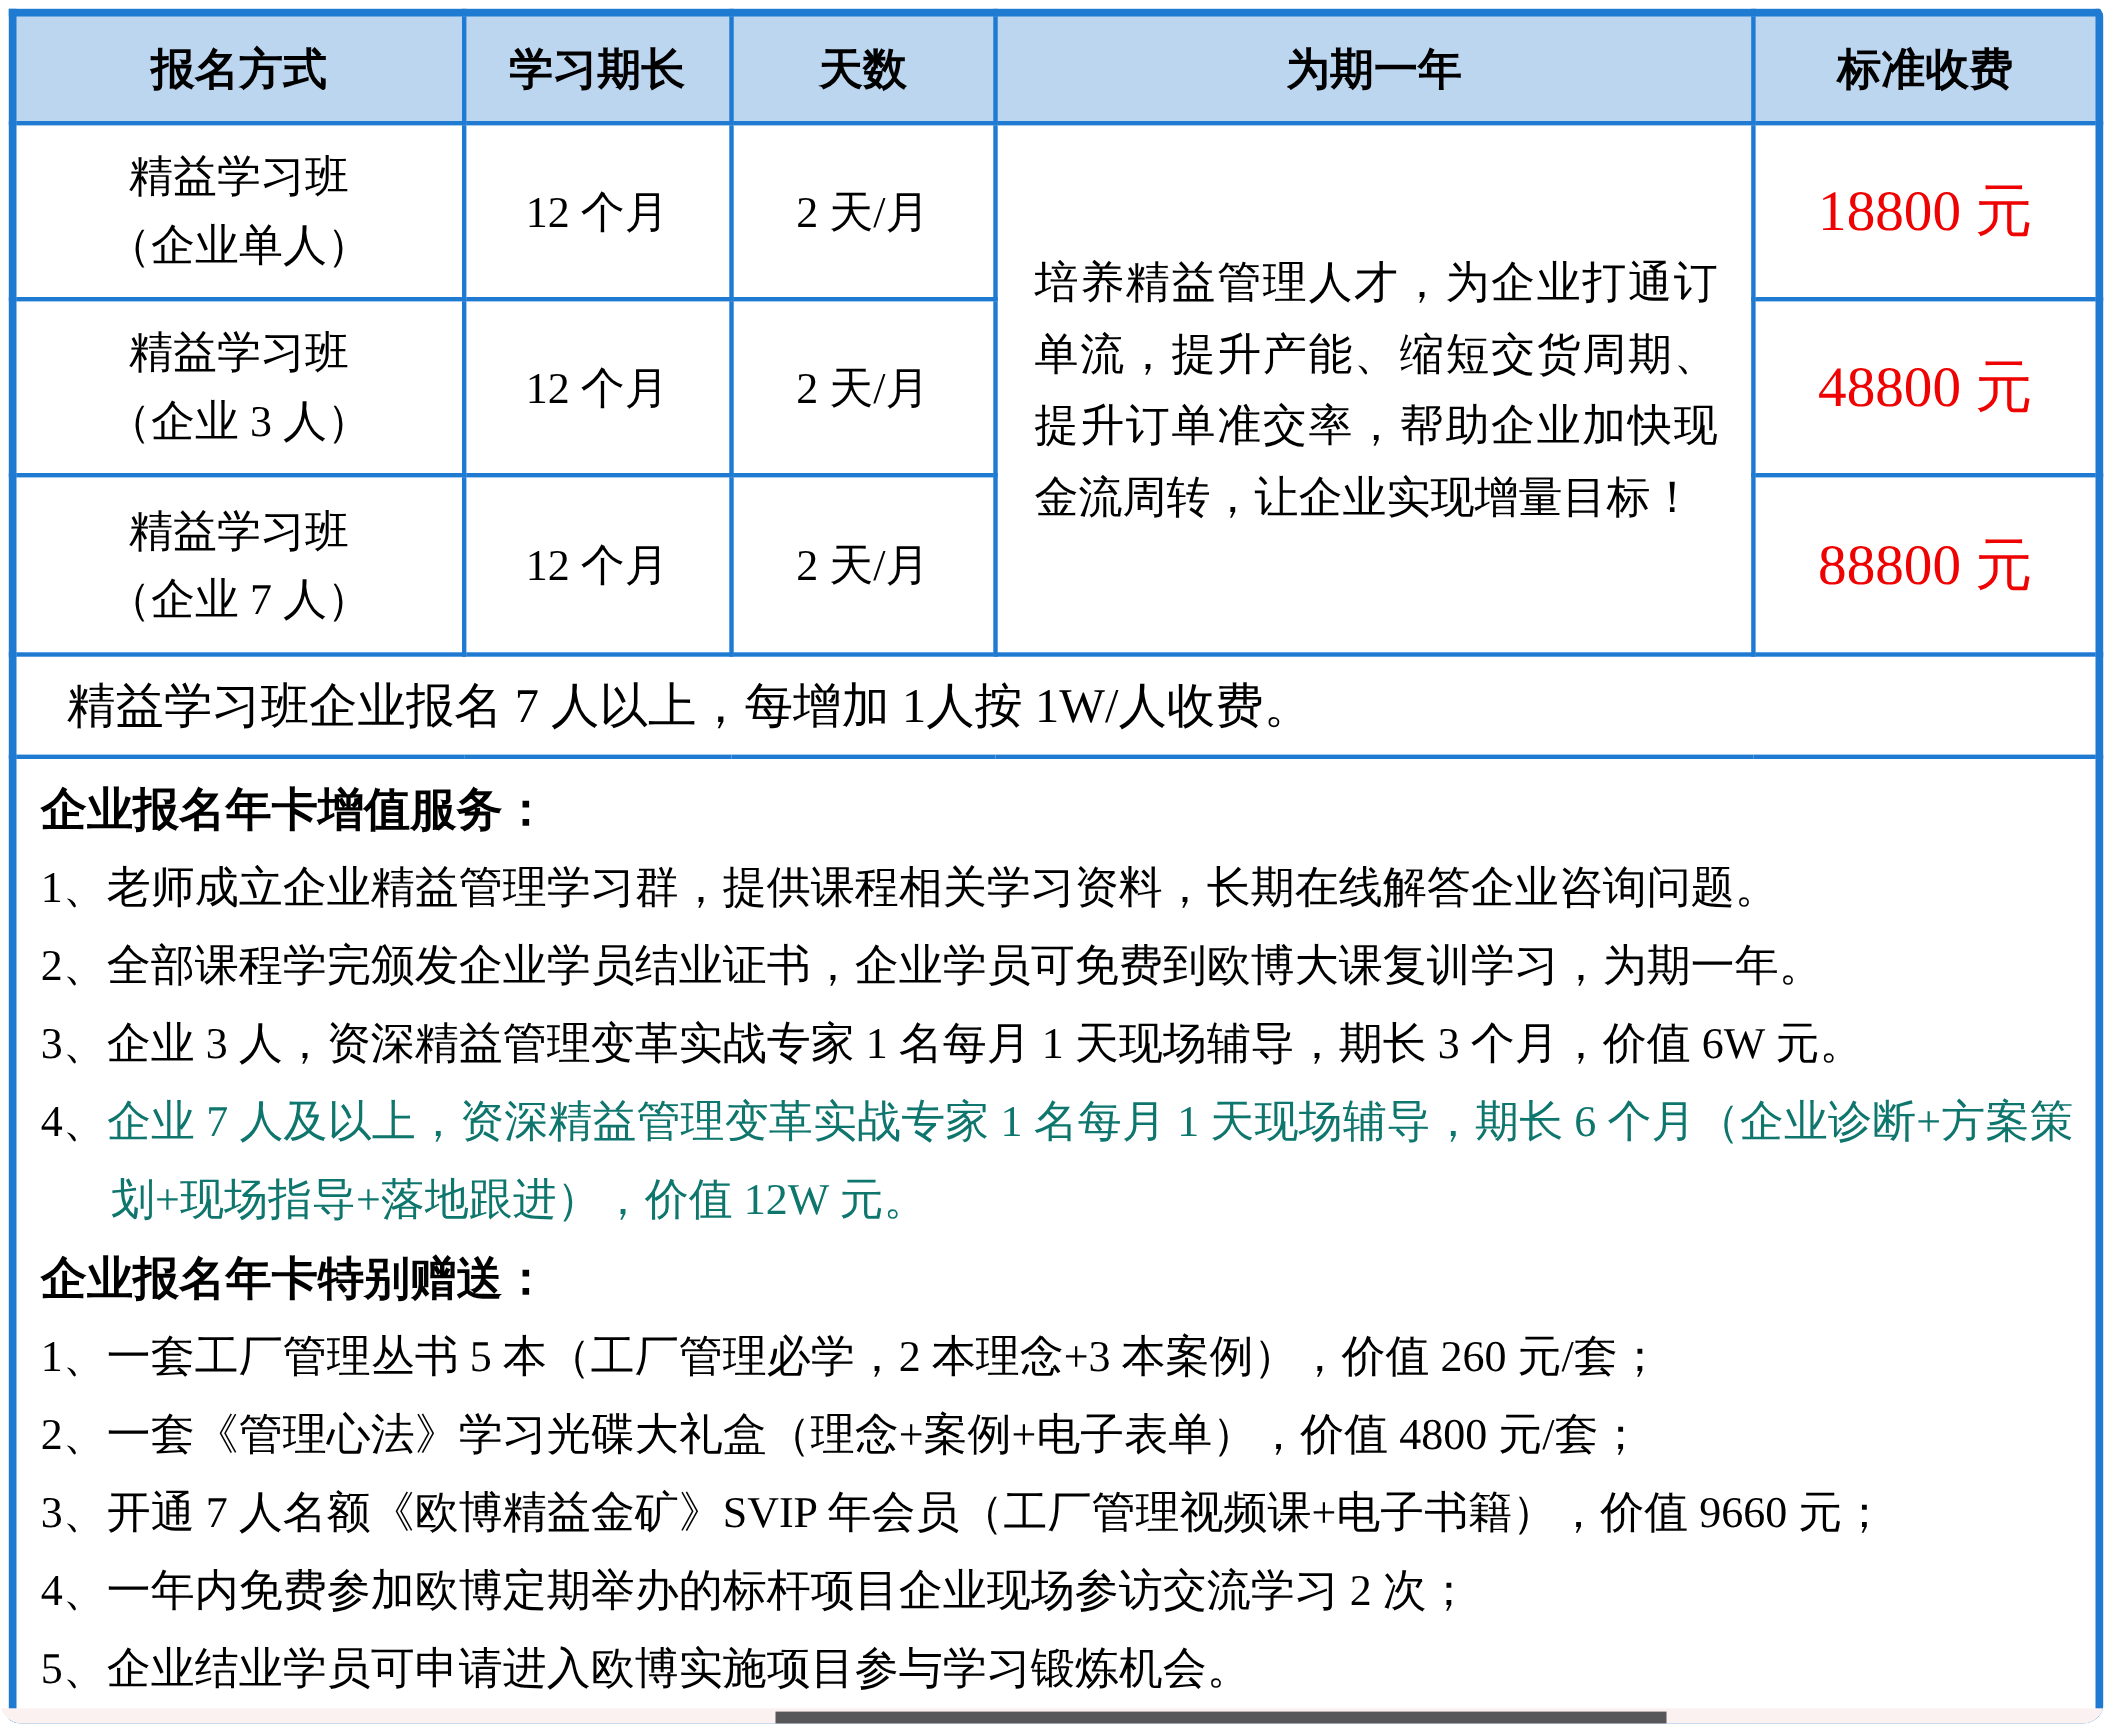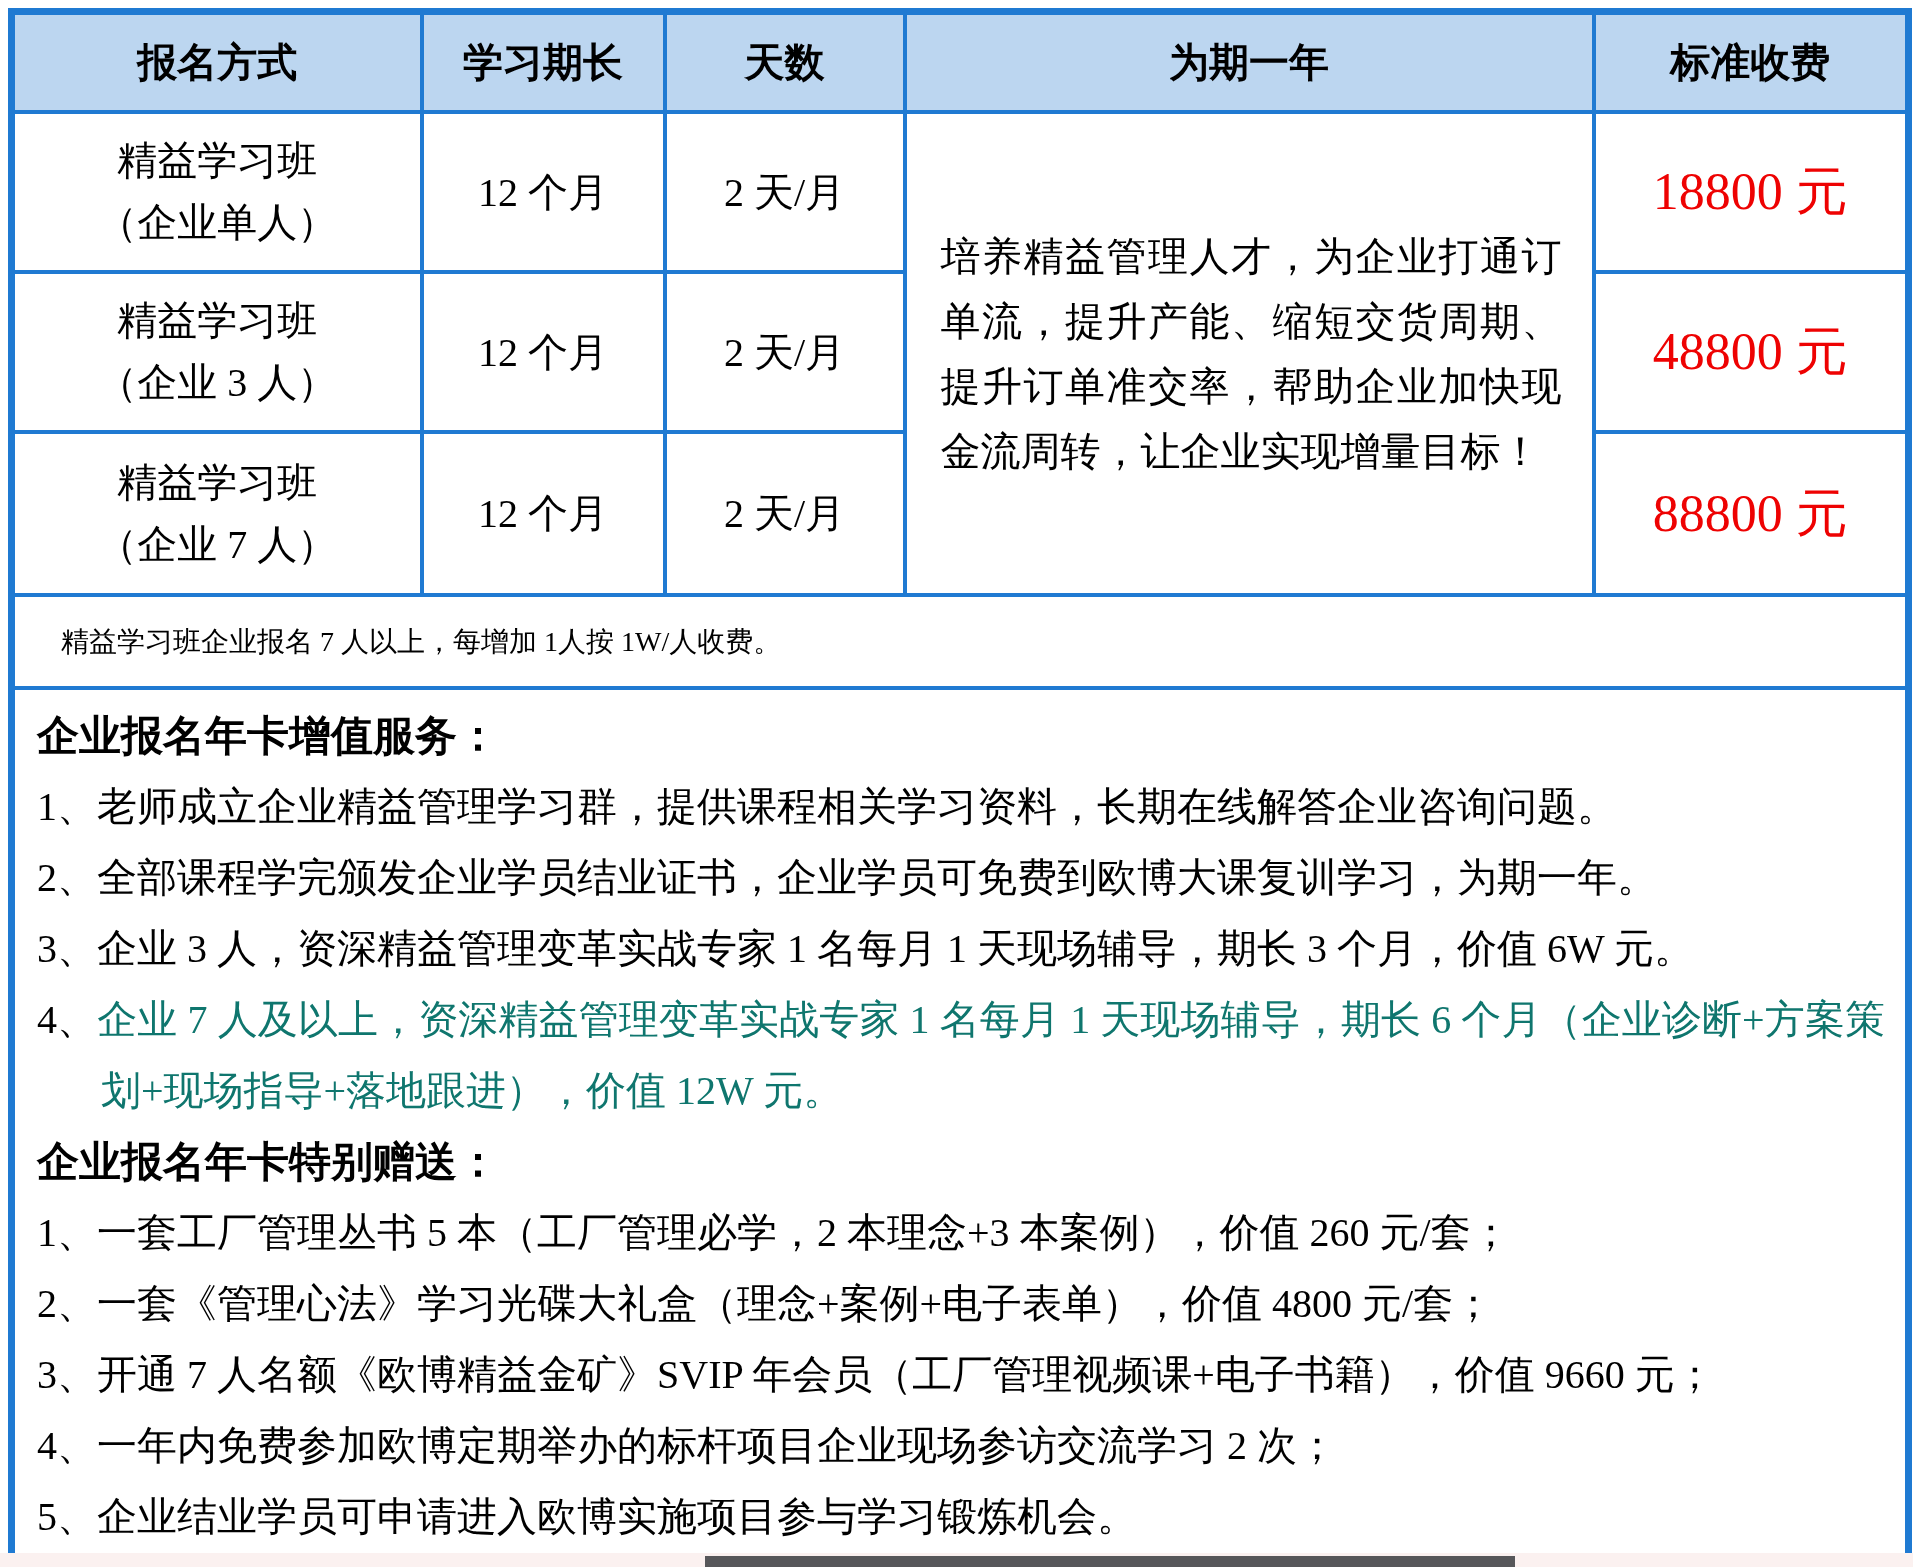"报名方式" .page { border-radius: none -> 20px }
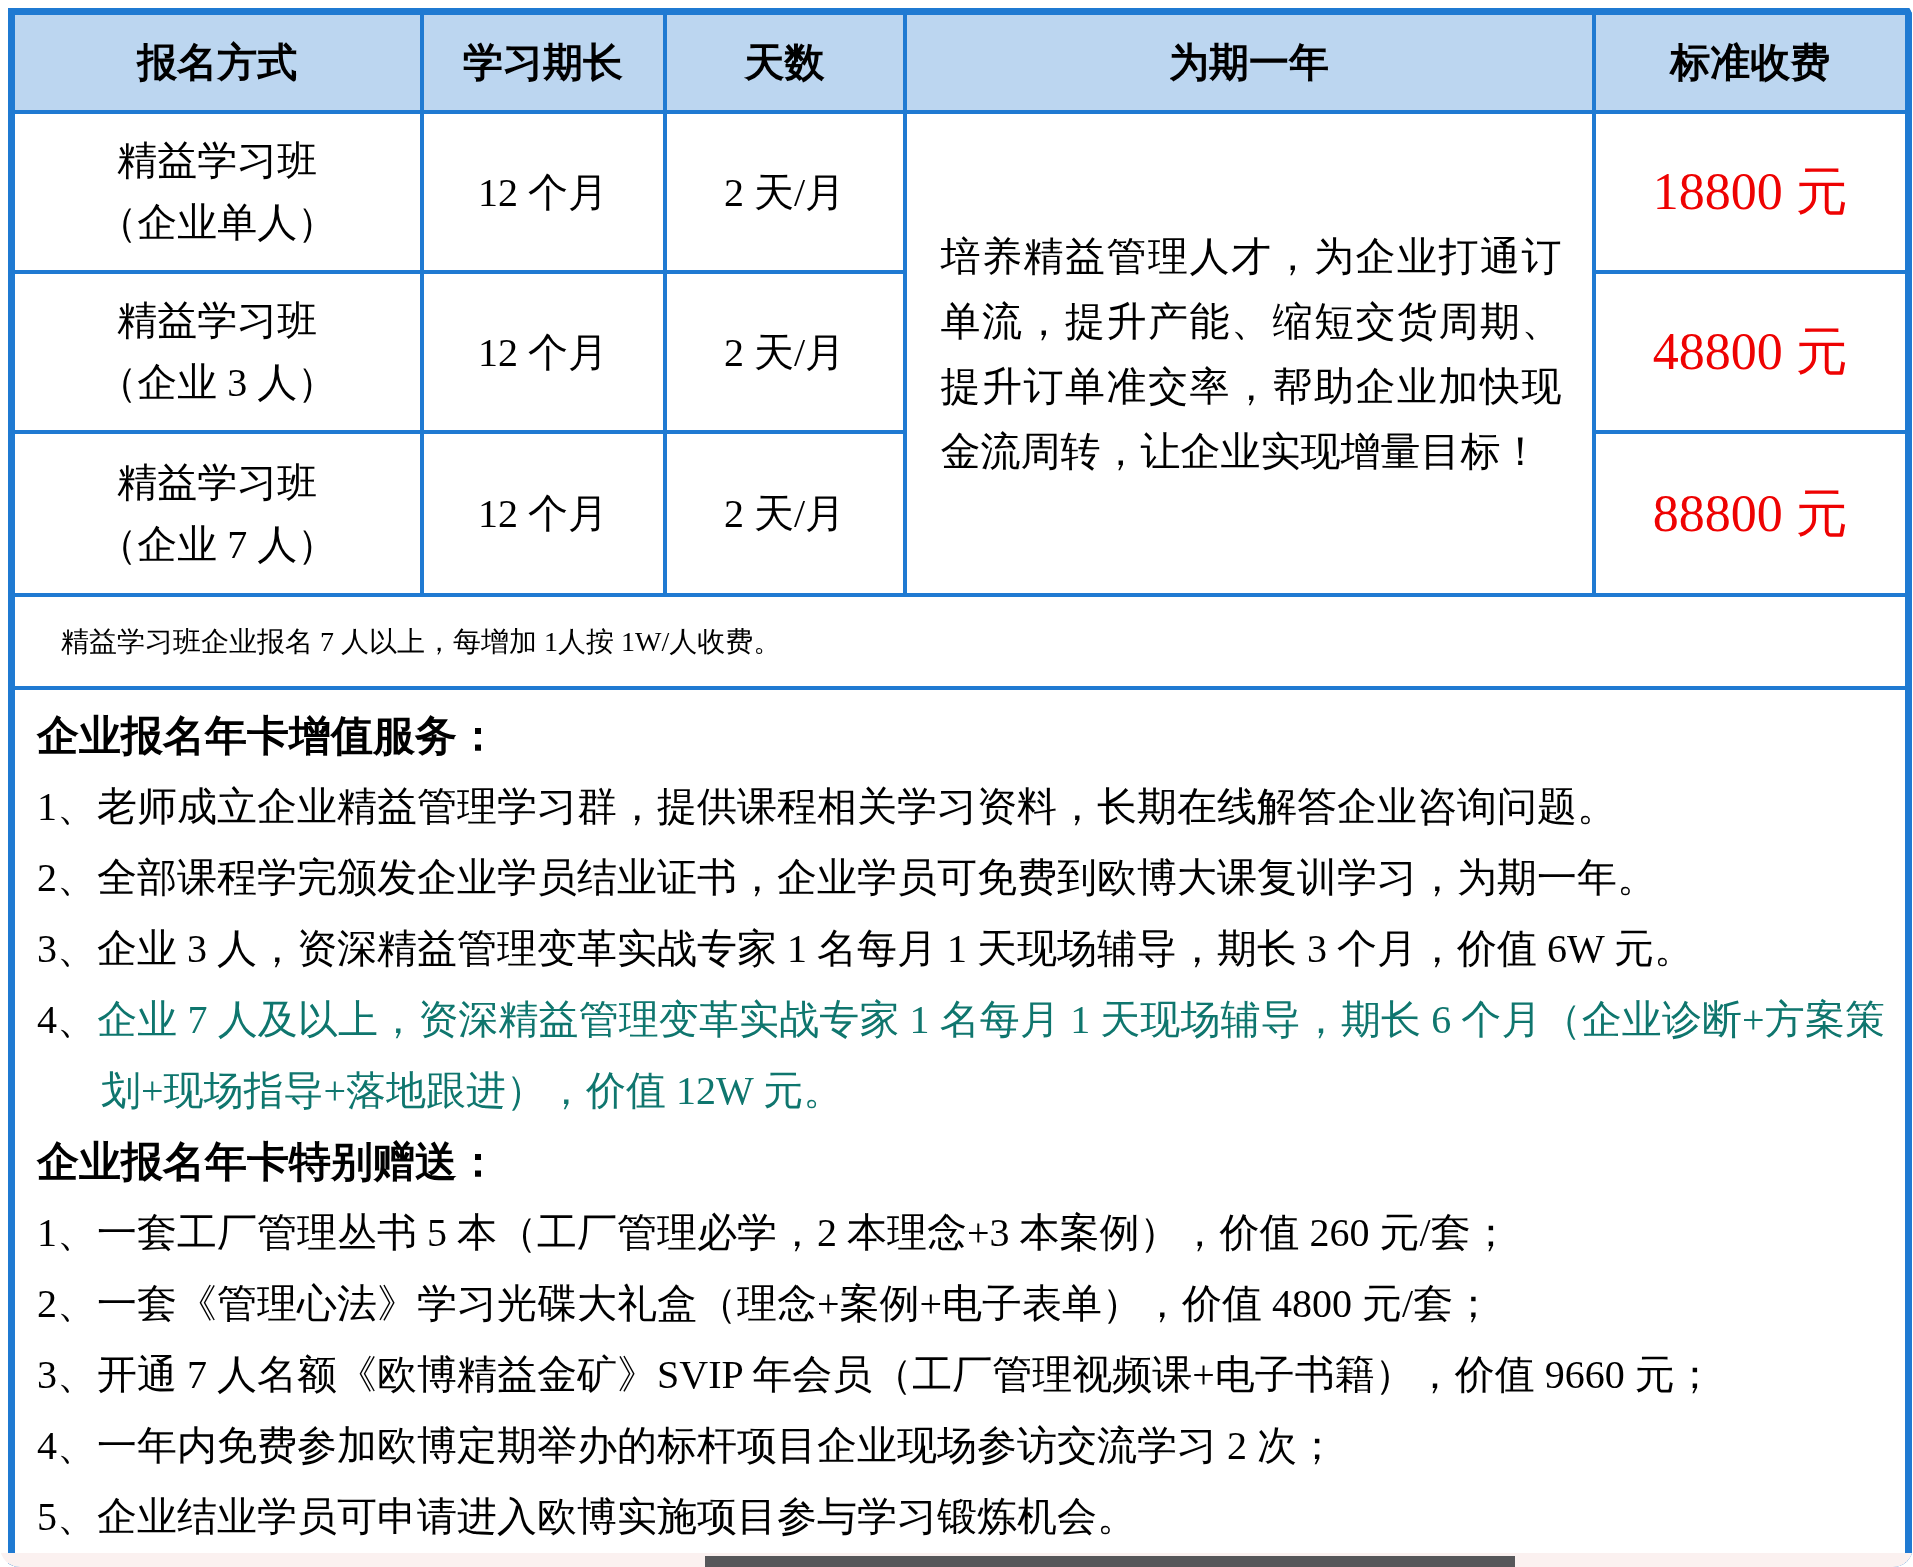"精益学习班企业报名 7 人以上，每增加 1人按 1W/人收费。" td.note-cell { font-size: 28px -> 44px }
